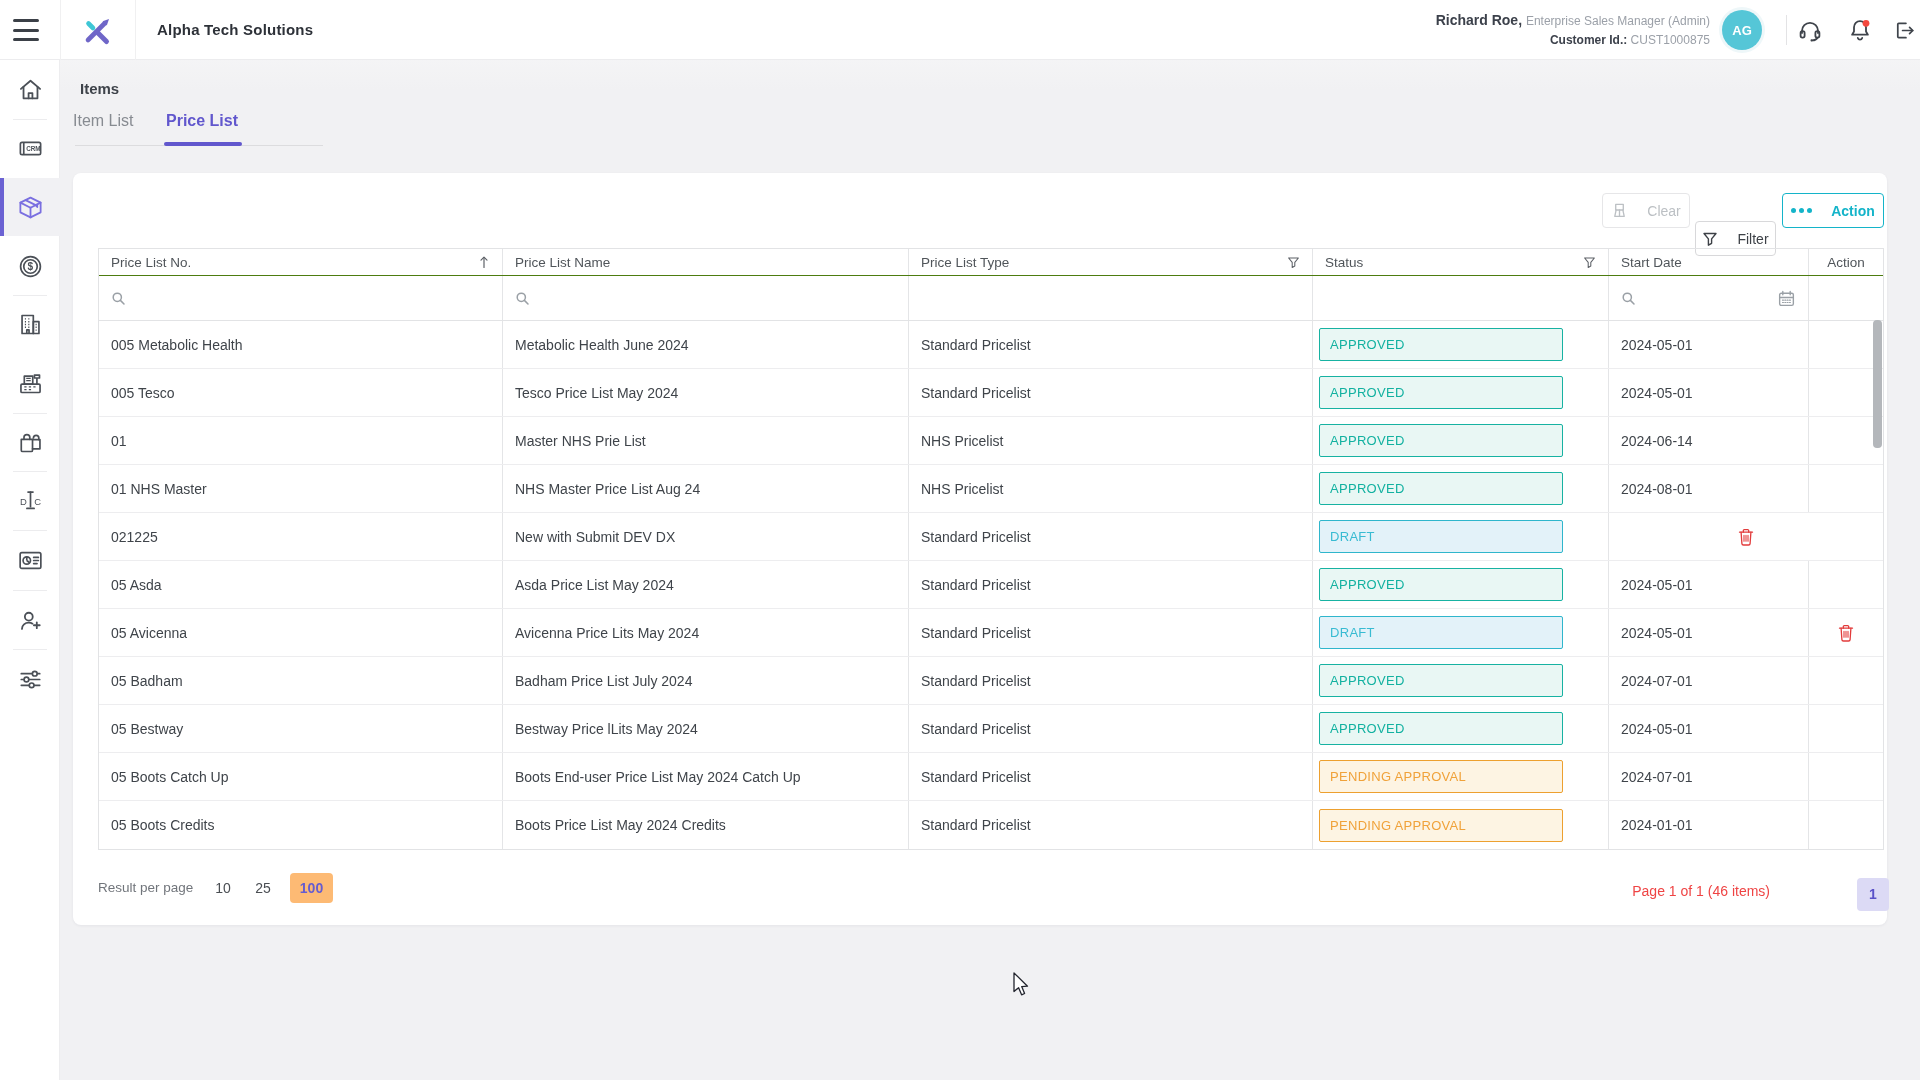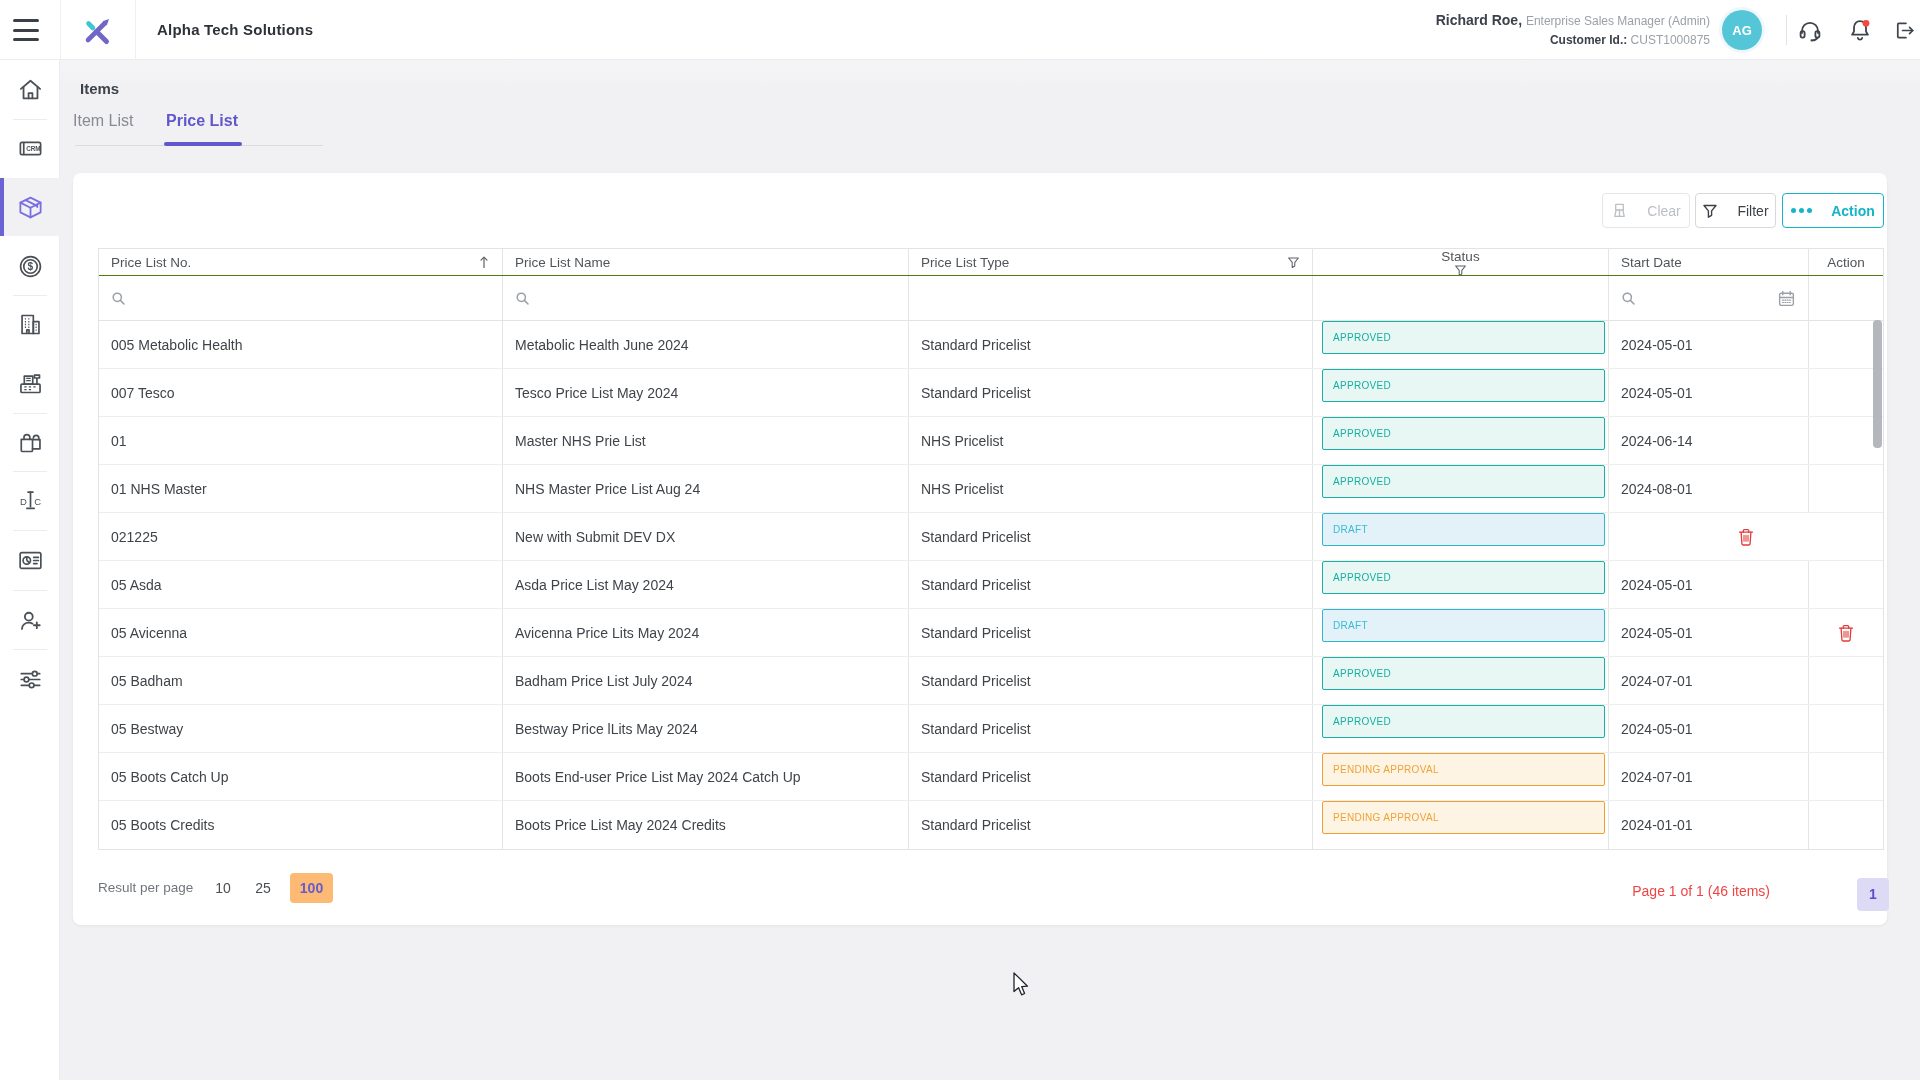"Filter" .btn-filter { margin-top: none -> 28px }
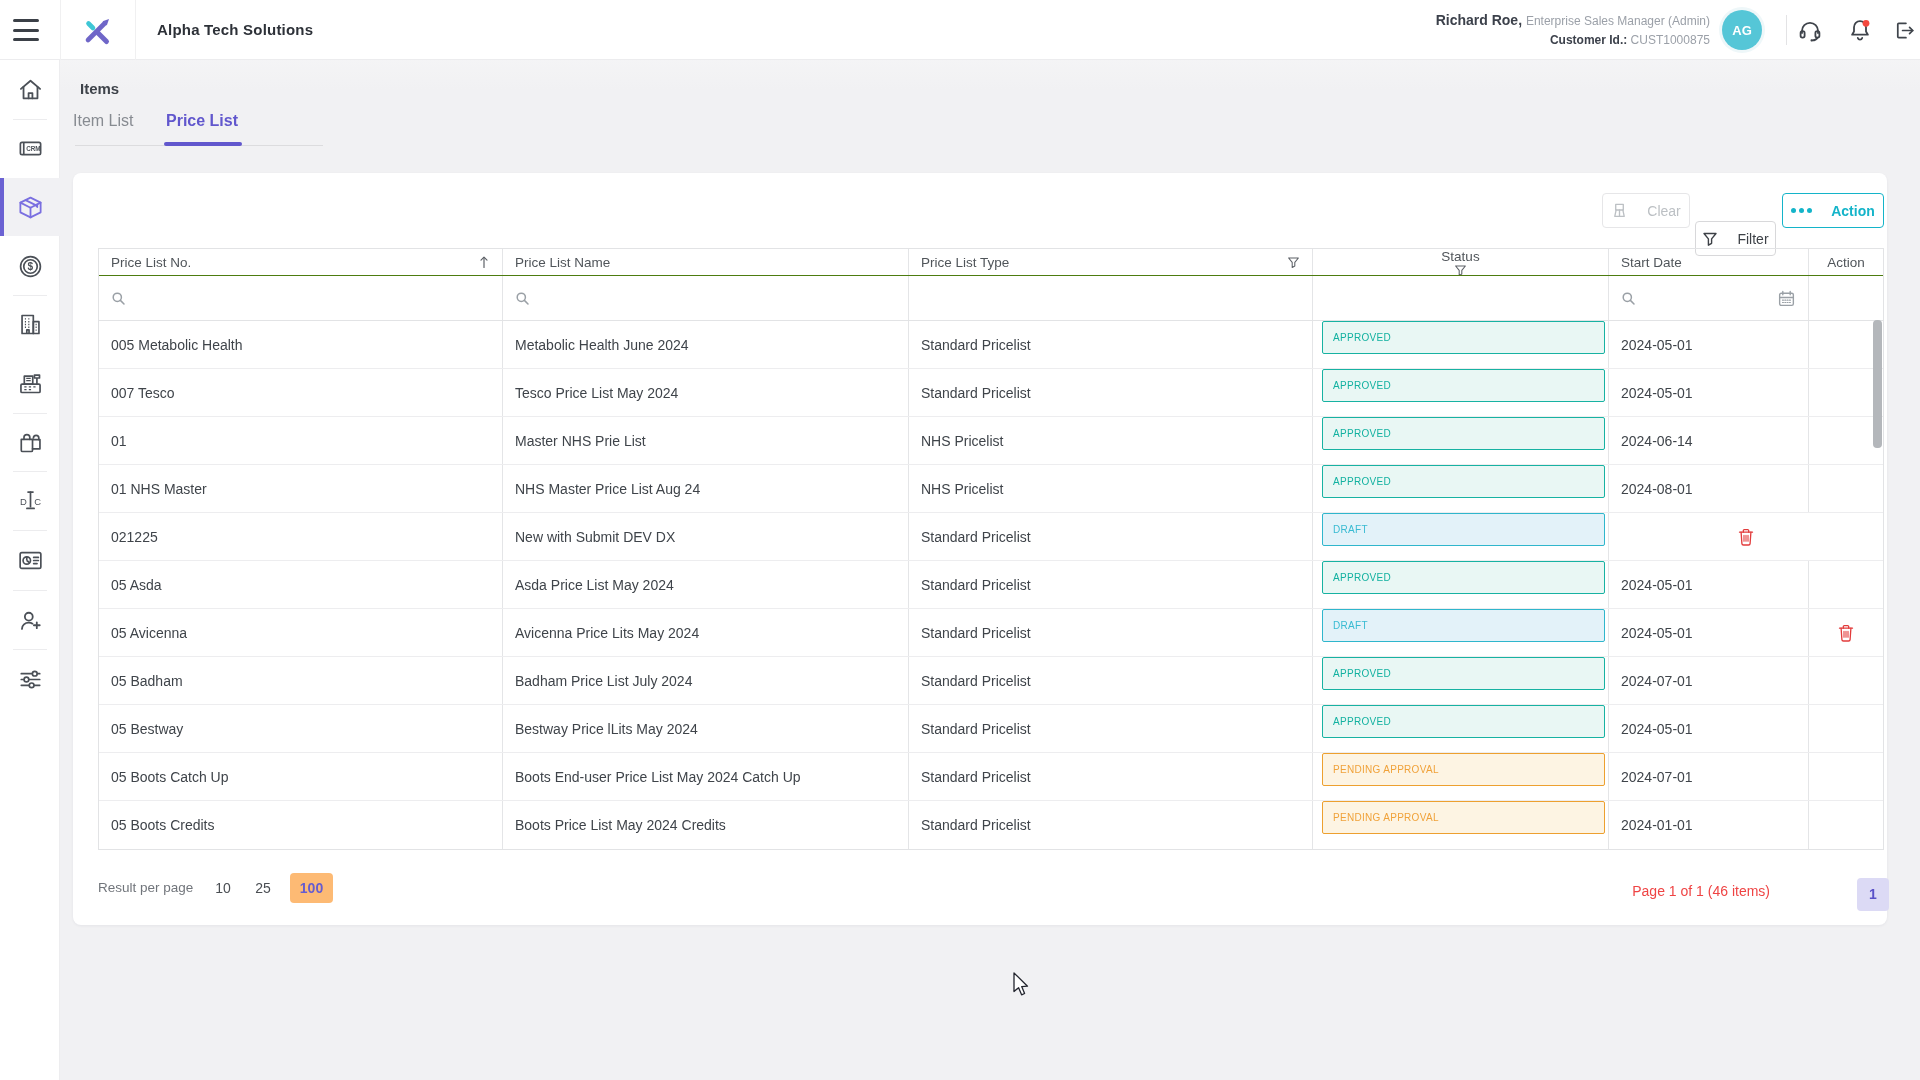"Status" .w4 { flex-direction: column -> none }
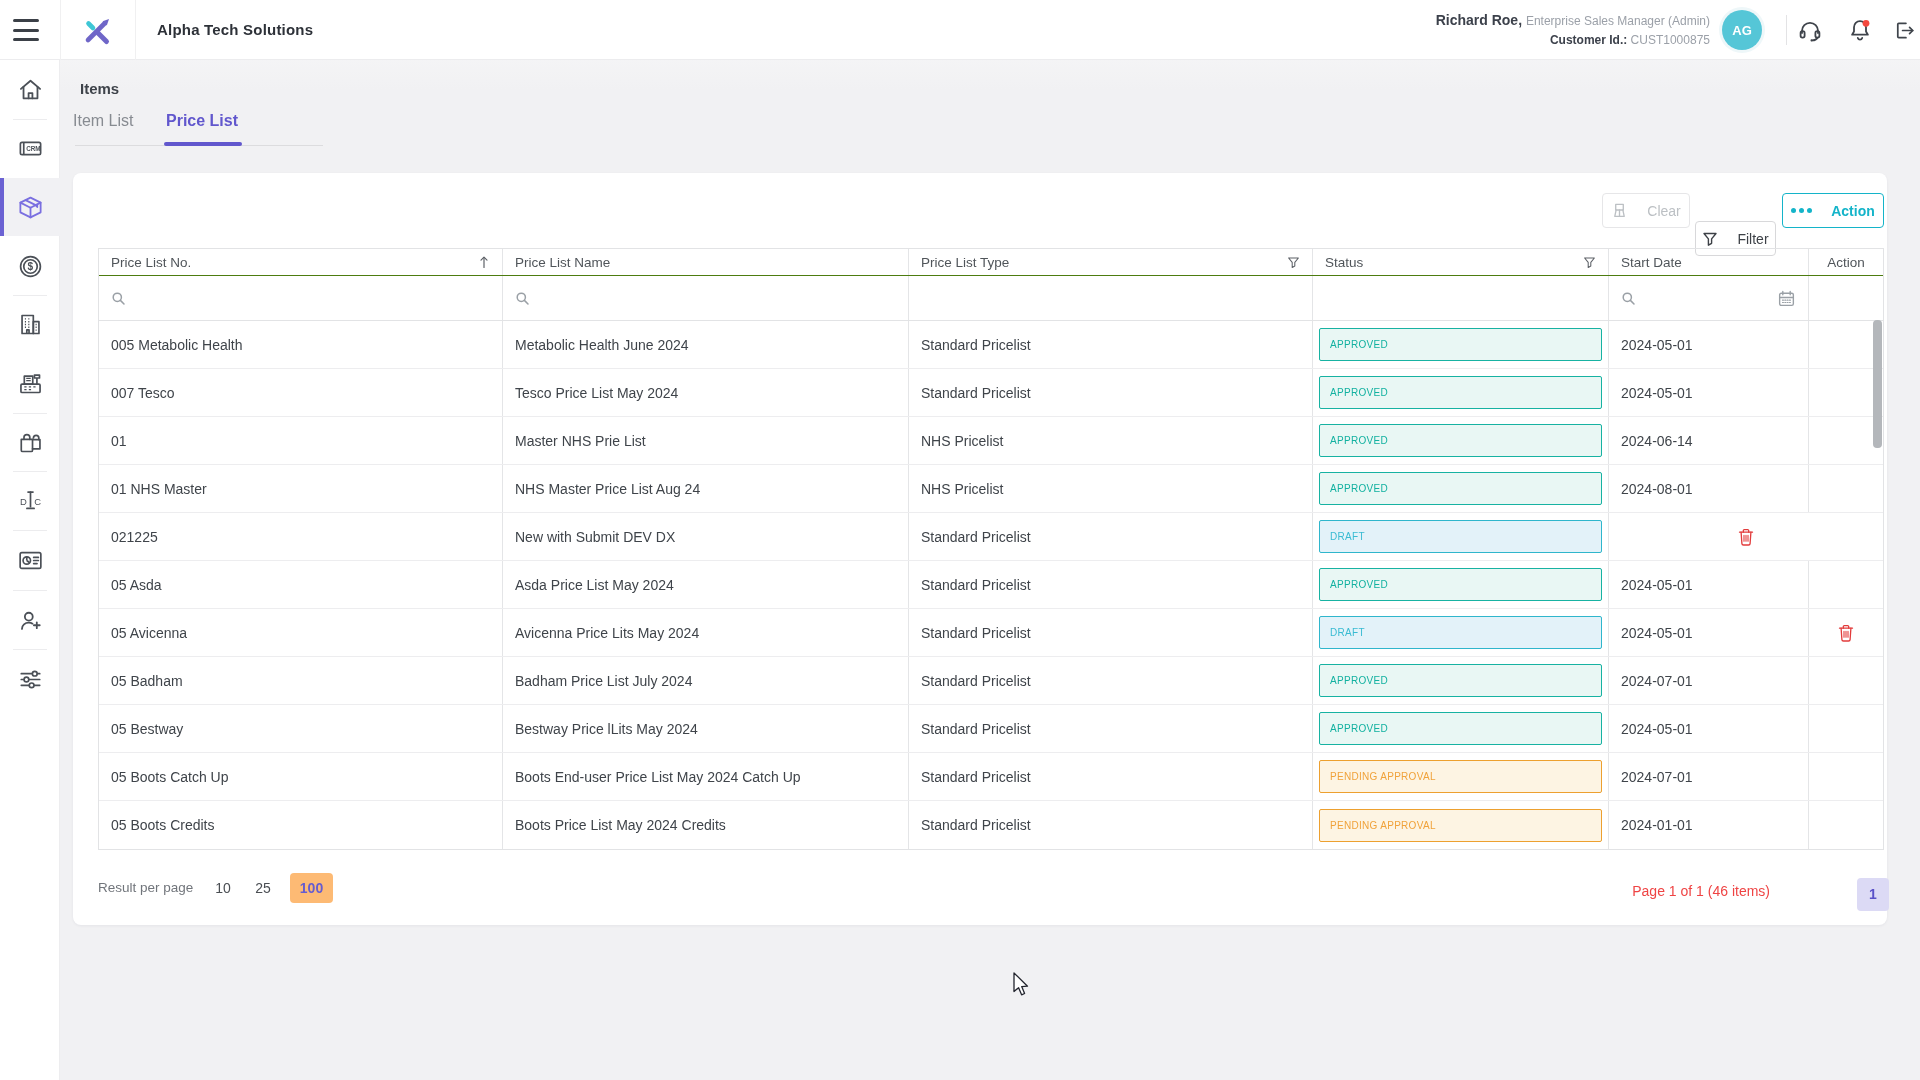"APPROVED" .badge { font-size: 10px -> 13px; width: 283px -> 244px }
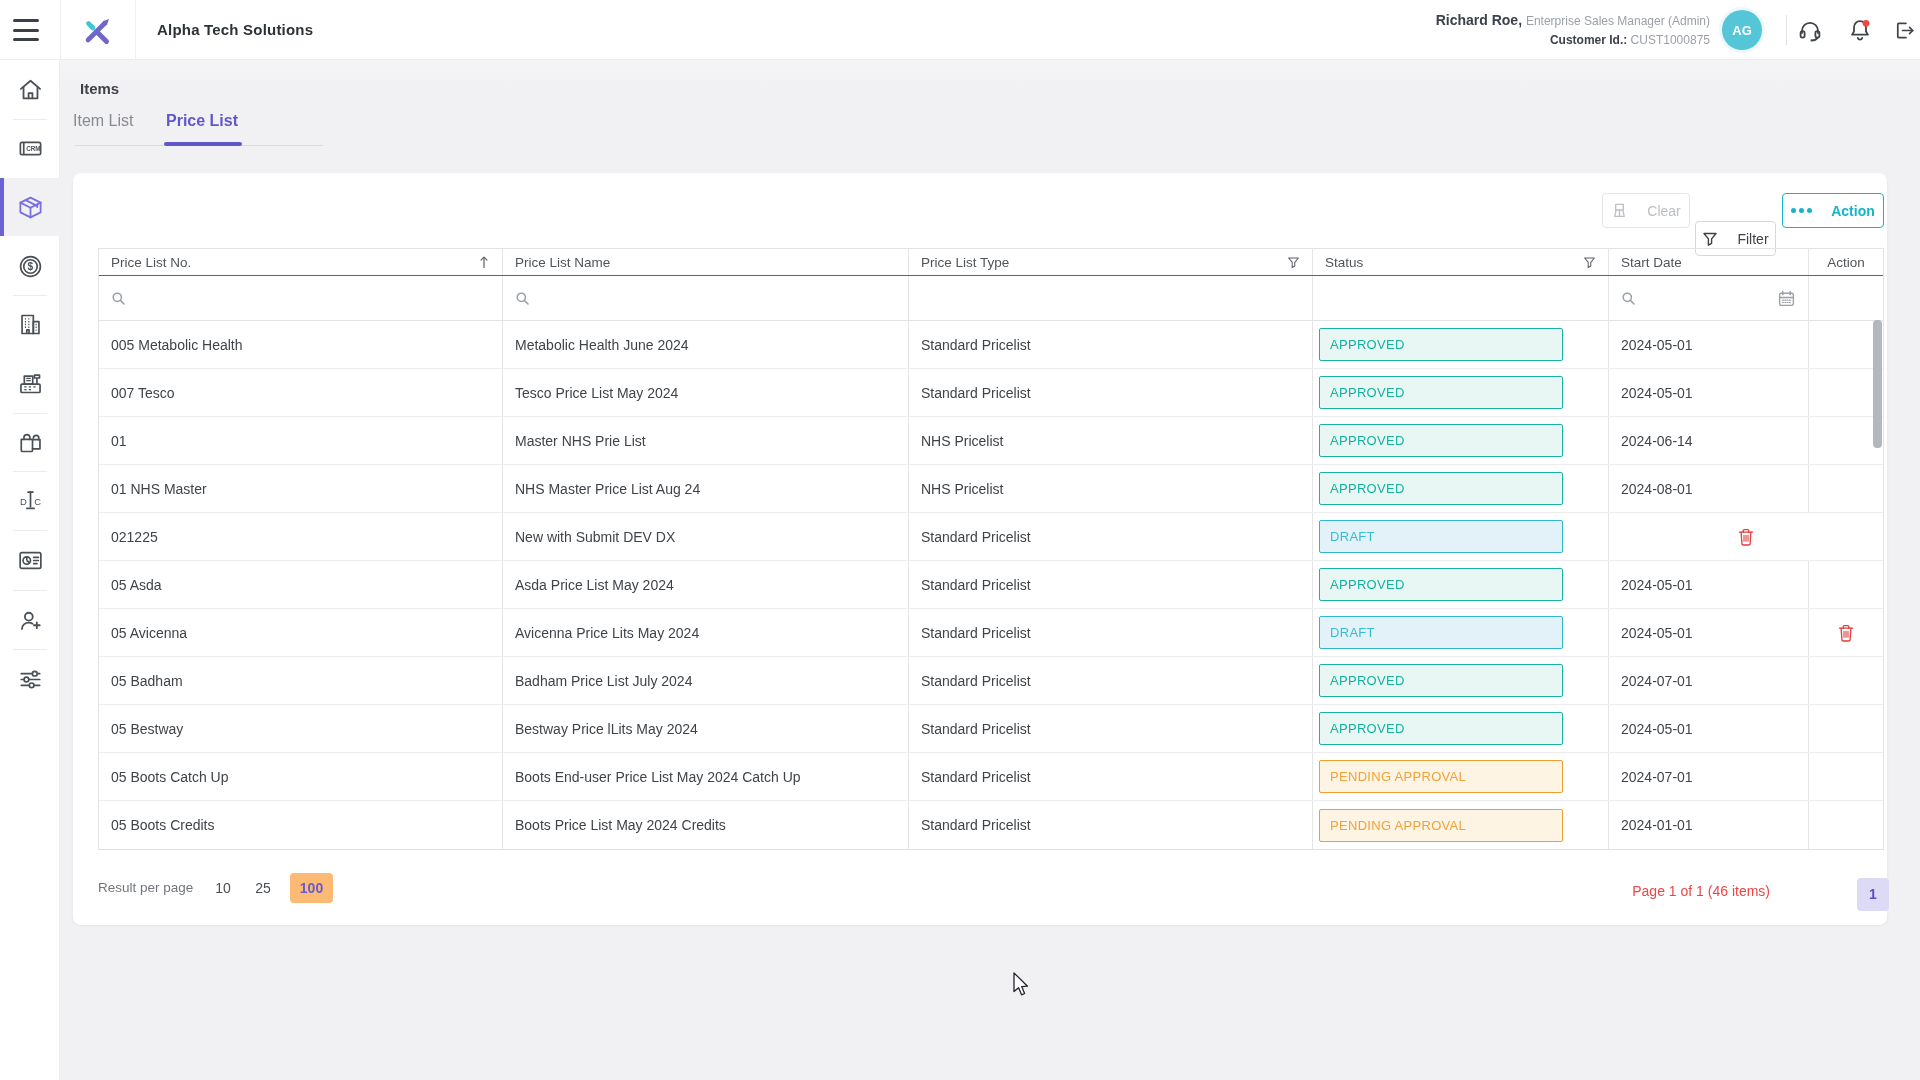"007 Tesco" div.td { text: 007 -> 005 }
